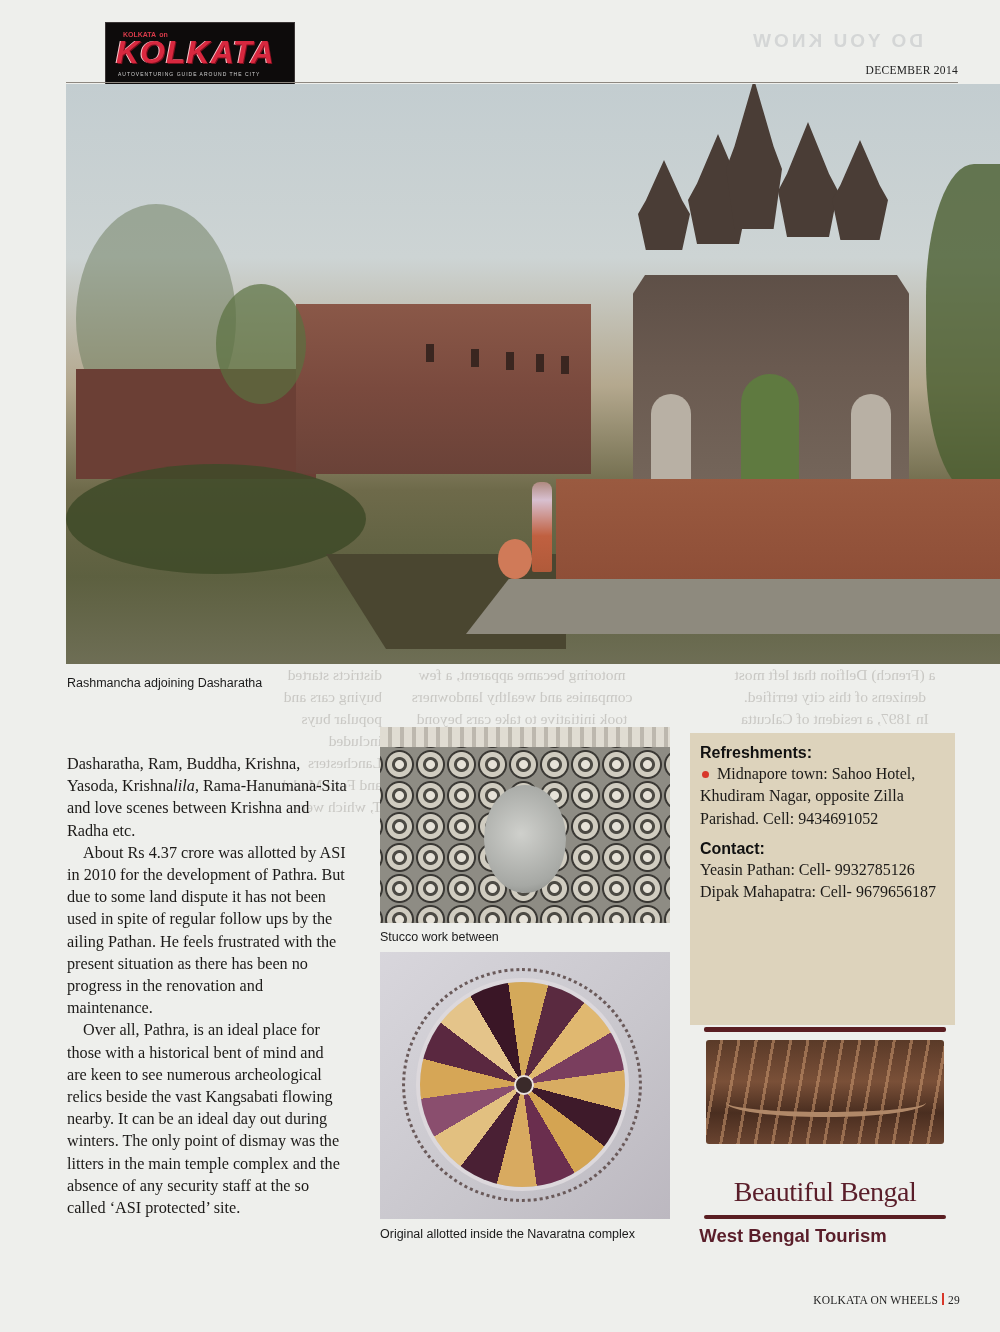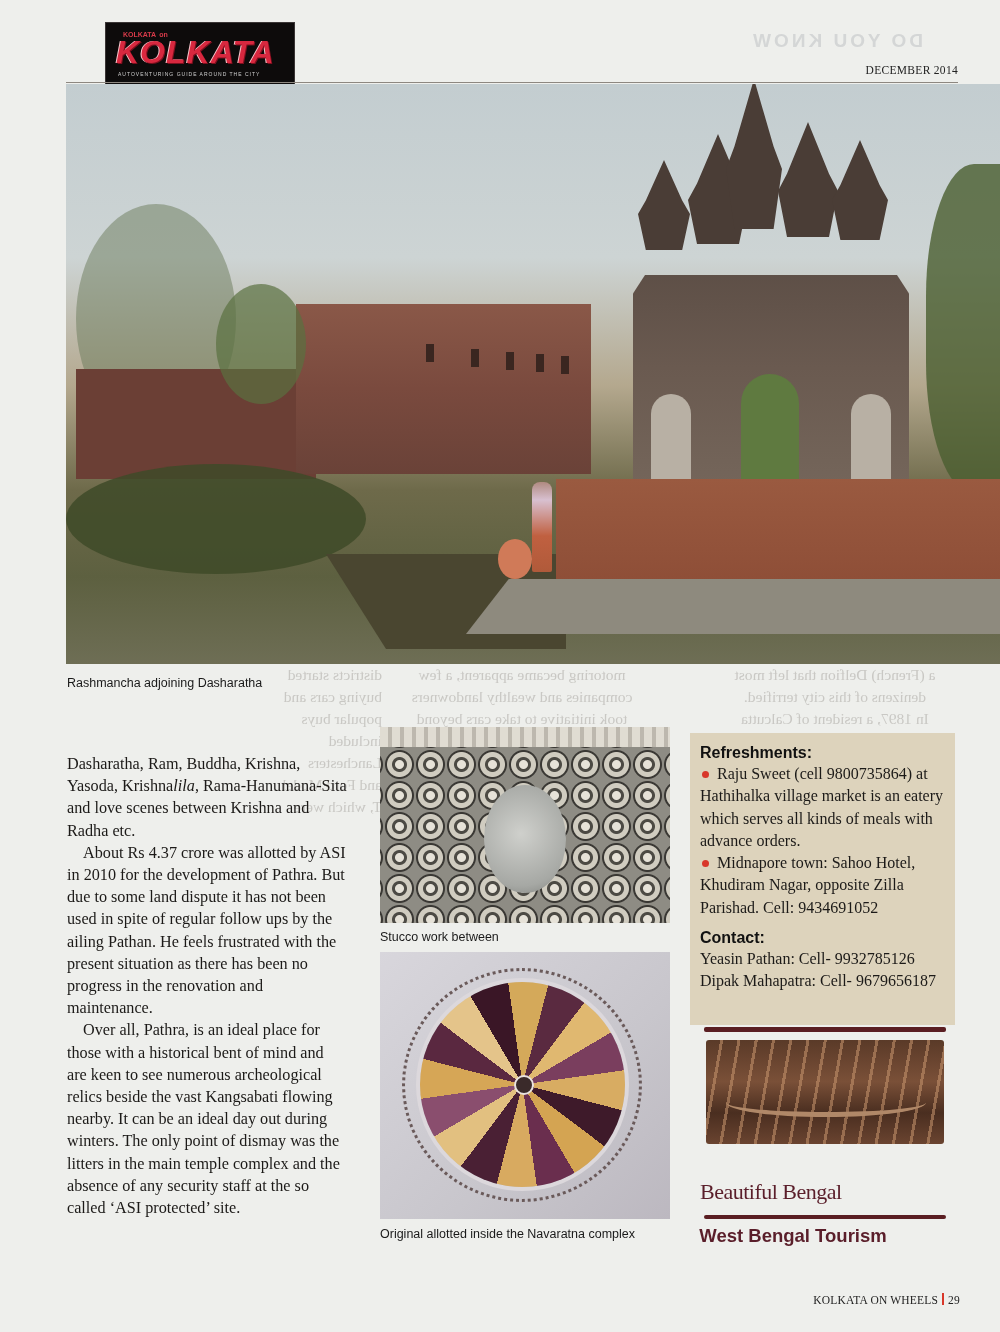"Raju Sweet (cell 9800735864) at" p { html: <p><span></span><span>Raju Sweet (cell 9800735864) at Hathihalka village market is an eatery which serves all kinds of meals with advance orders.</span></p> -> none }
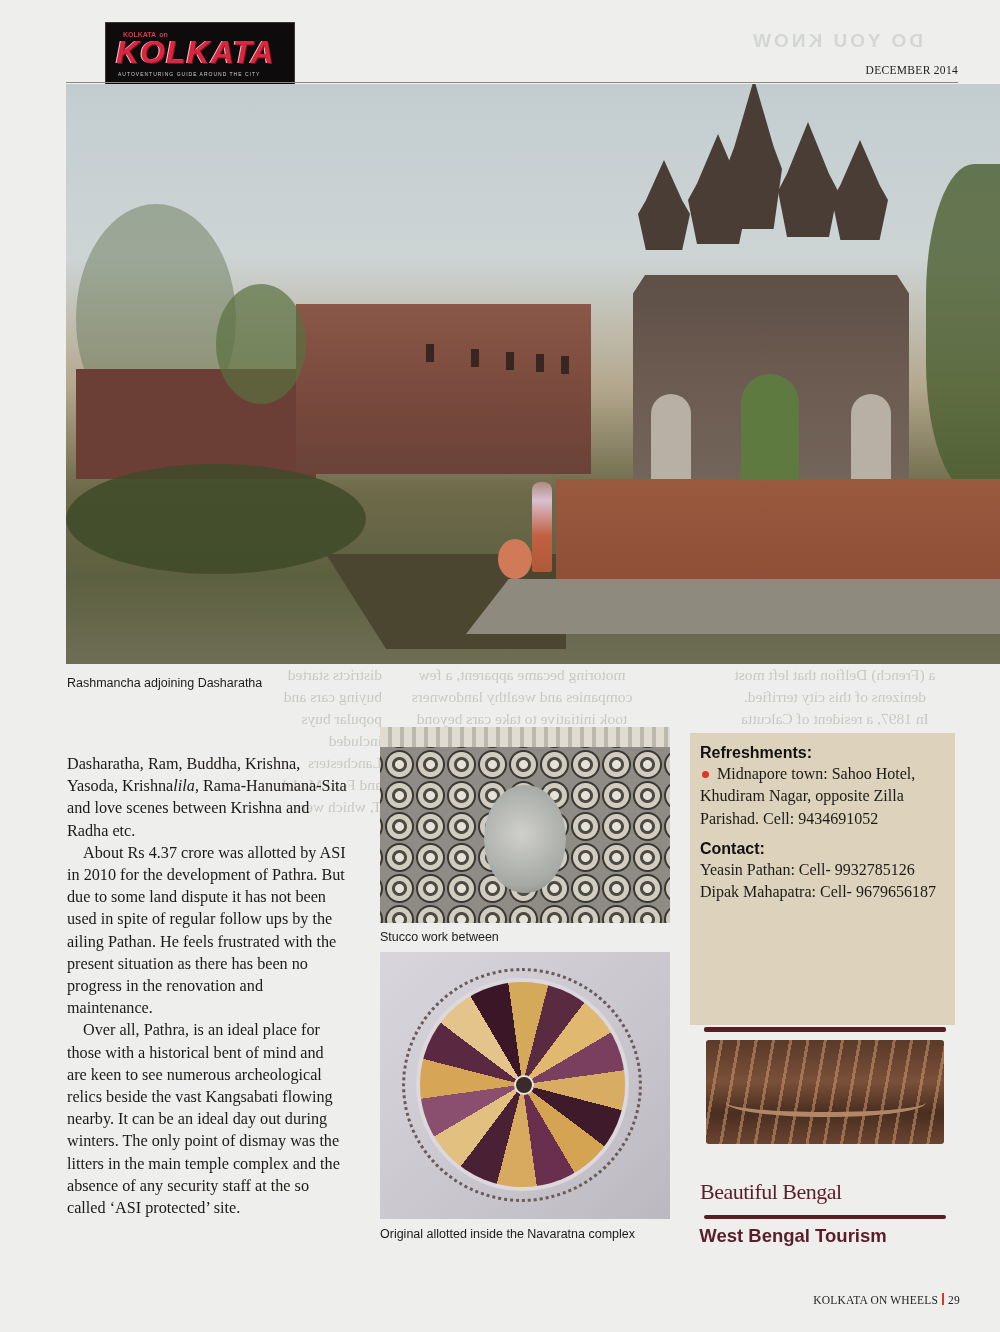"Beautiful Bengal" .ad-title { font-size: 22px -> 28px; text-align: left -> center }
